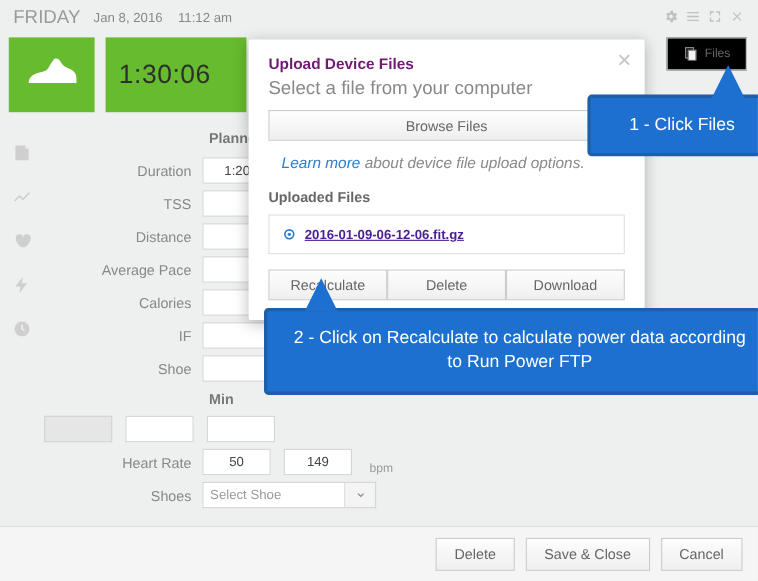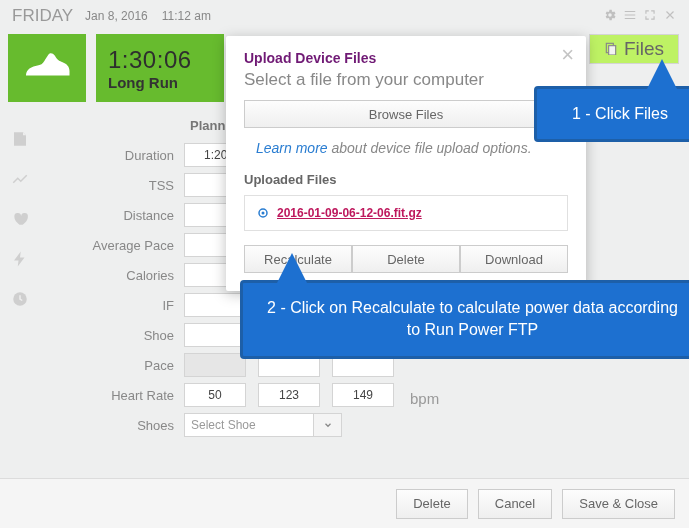"Files" .files-btn { background: #bef264 -> #000000; font-size: 19px -> 11px }
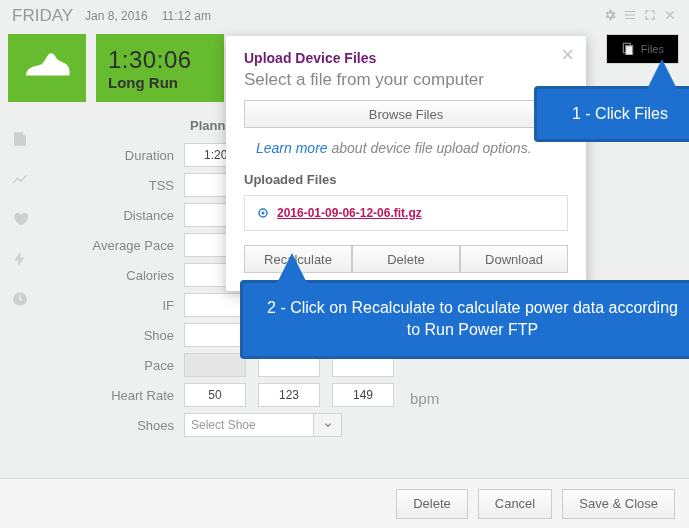"Long Run" div.activity-name { html: <div>Long Run</div> -> none }
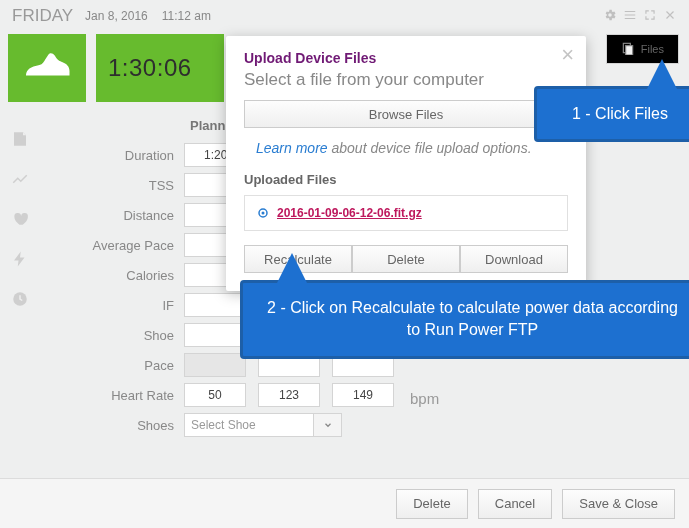"2016-01-09-06-12-06.fit.gz" .file-box a { color: #be185d -> #4c1d95 }
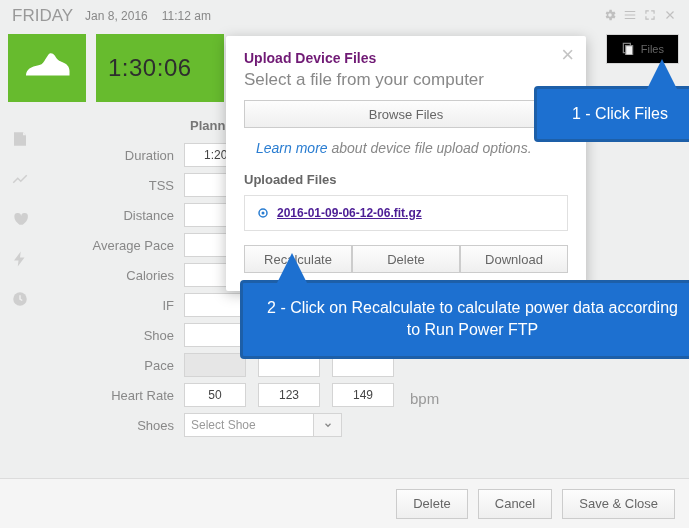"Min" div.min-head { html: none -> <div> <span>Min</span> </div> }
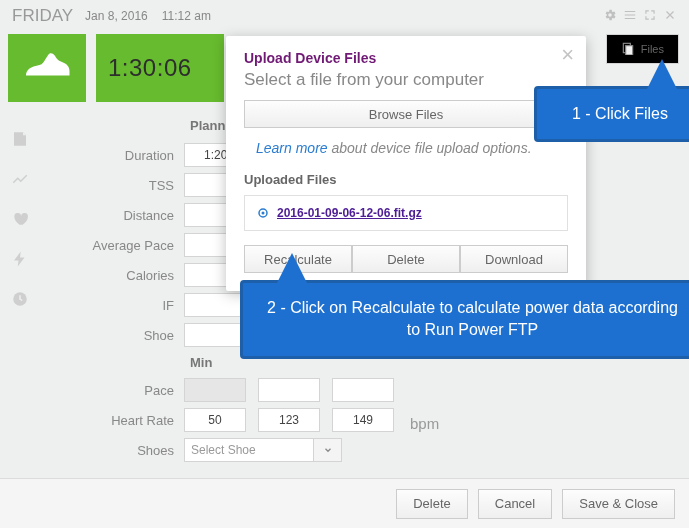"Pace" div.lbl { html: <div>Pace</div> -> none }
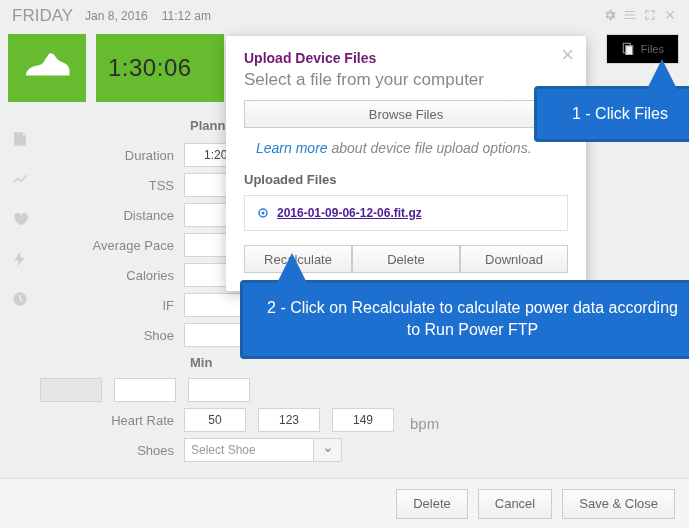"123" input.inp { html: <input> -> none }
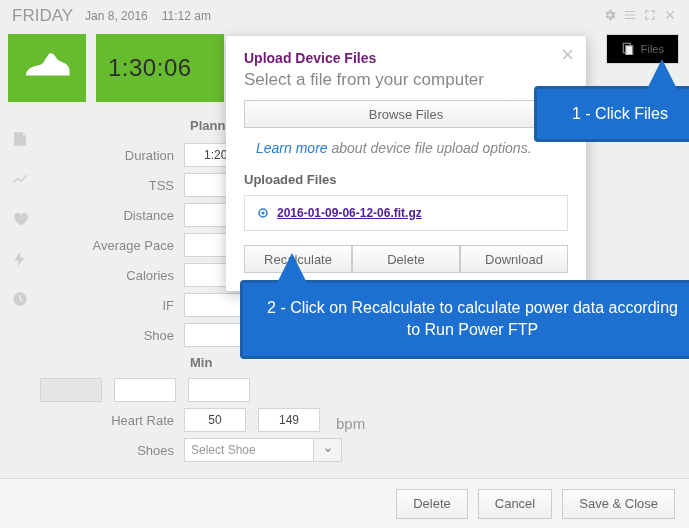"bpm" .unit { font-size: 15px -> 11px }
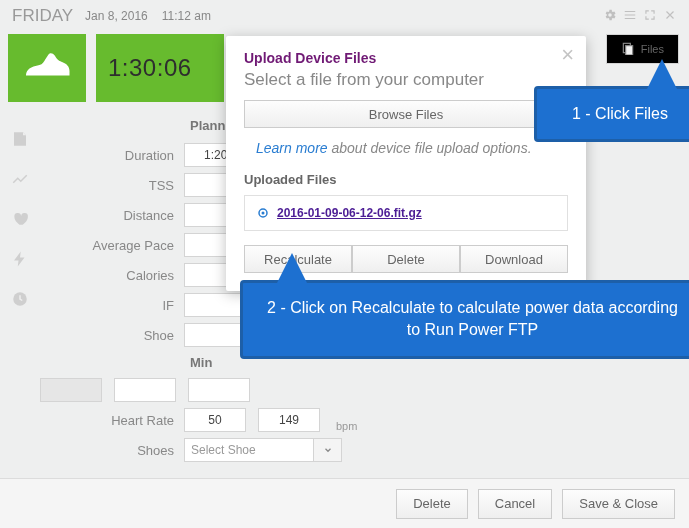"Cancel" button { order: before "Save & Close" -> after "Save & Close" }
